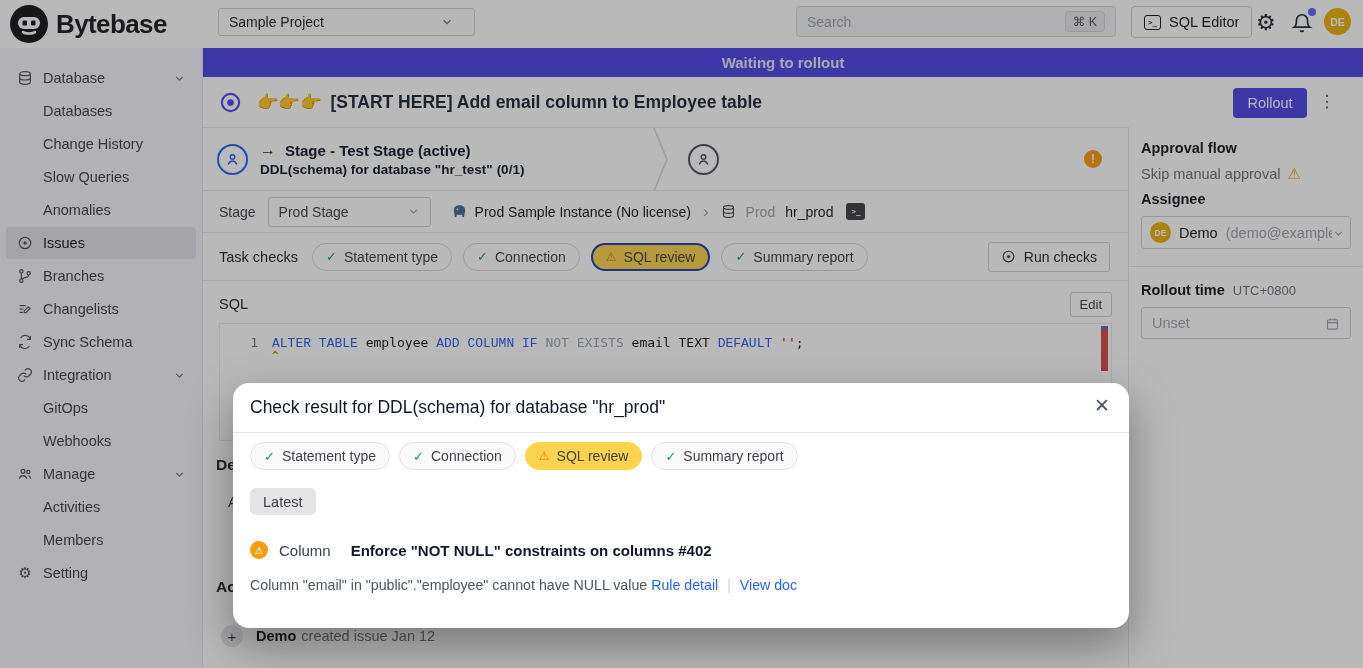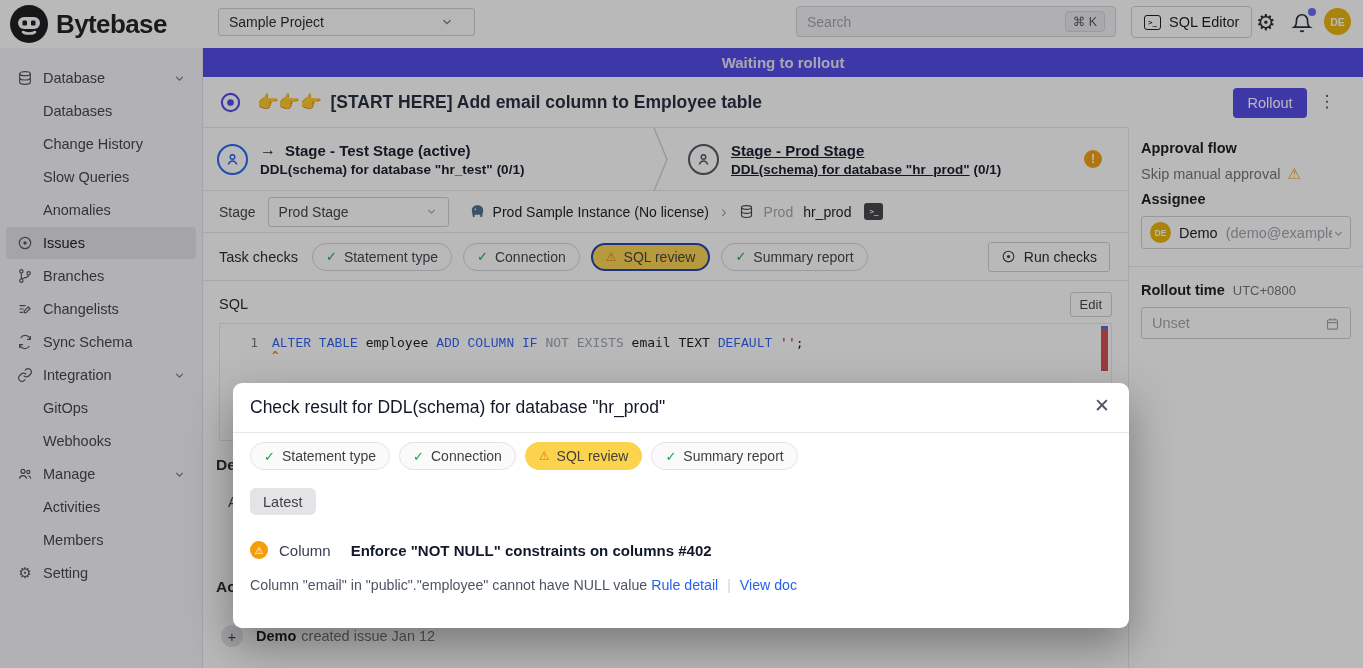"Stage - Prod Stage" div { html: <div> <div> <span>Stage - Prod Stage</span> </div> <div><span>DDL(schema) for database "hr_prod"</span><span>(0/1)</span></div> </div> -> none }
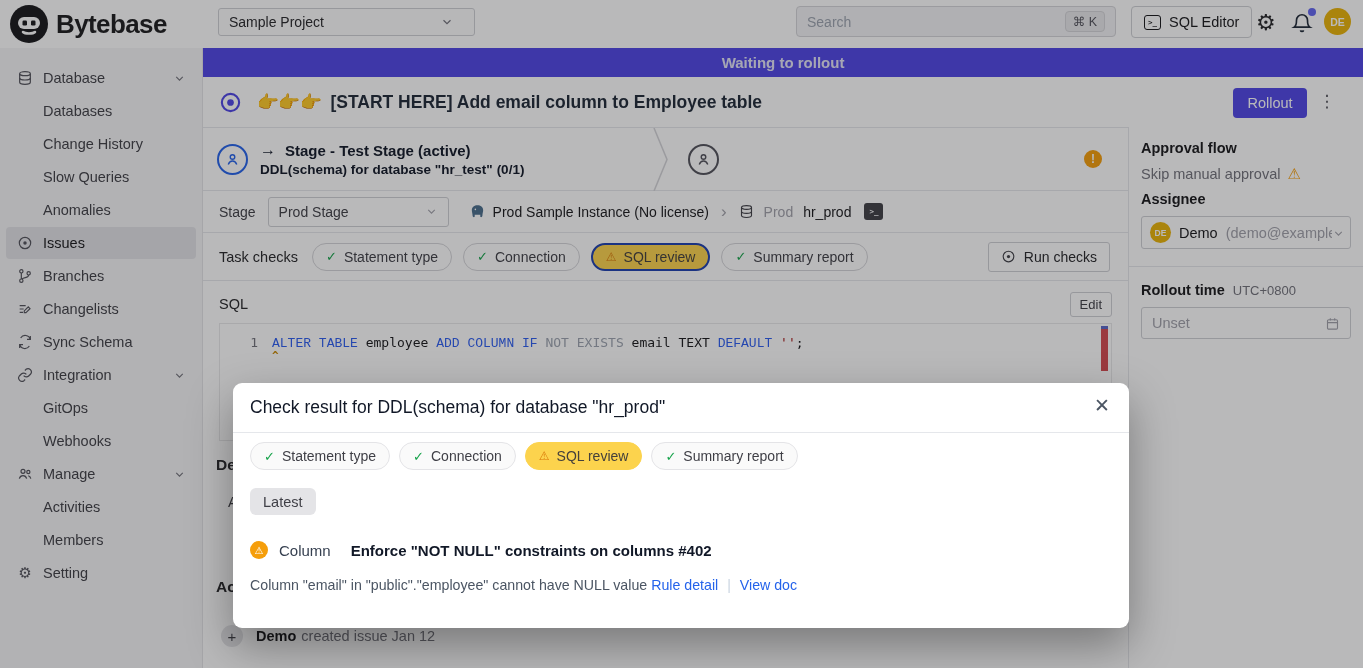"Prod Stage" .sb-select { width: 181px -> 163px }
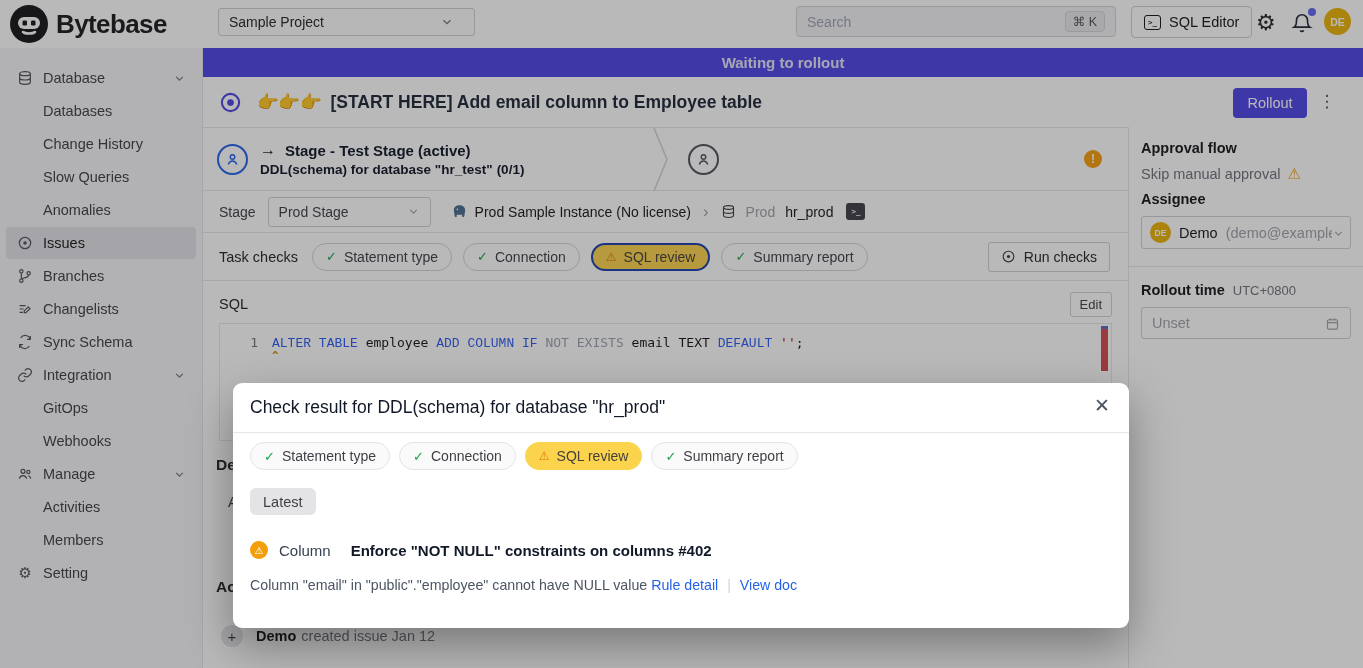"Check result for DDL(schema) for" .modal { border-radius: 9px -> 16px }
